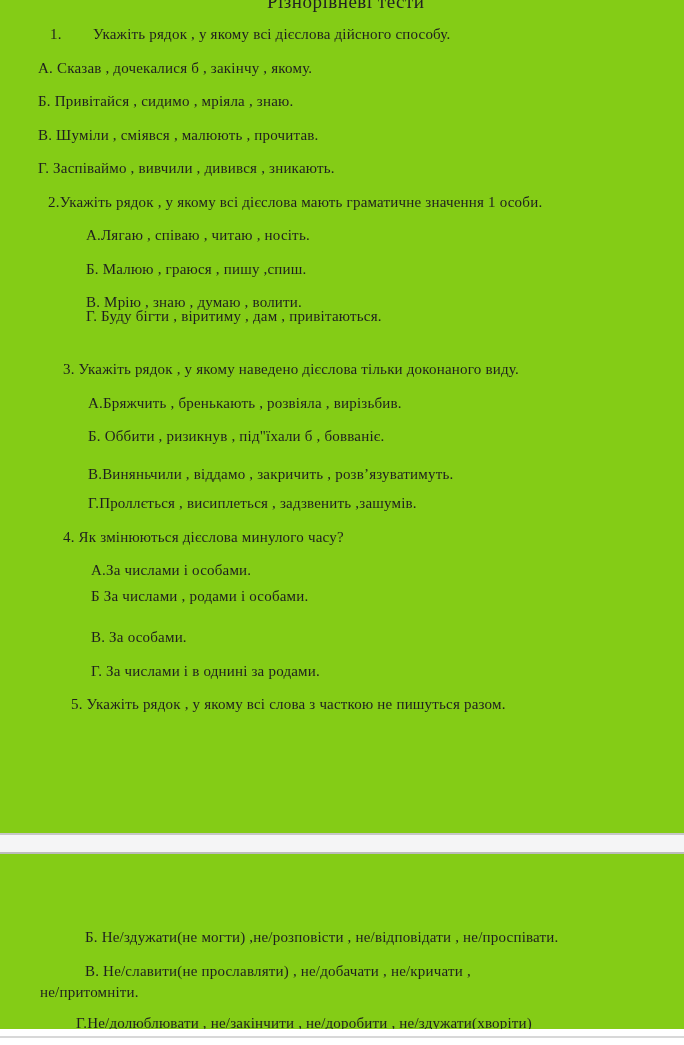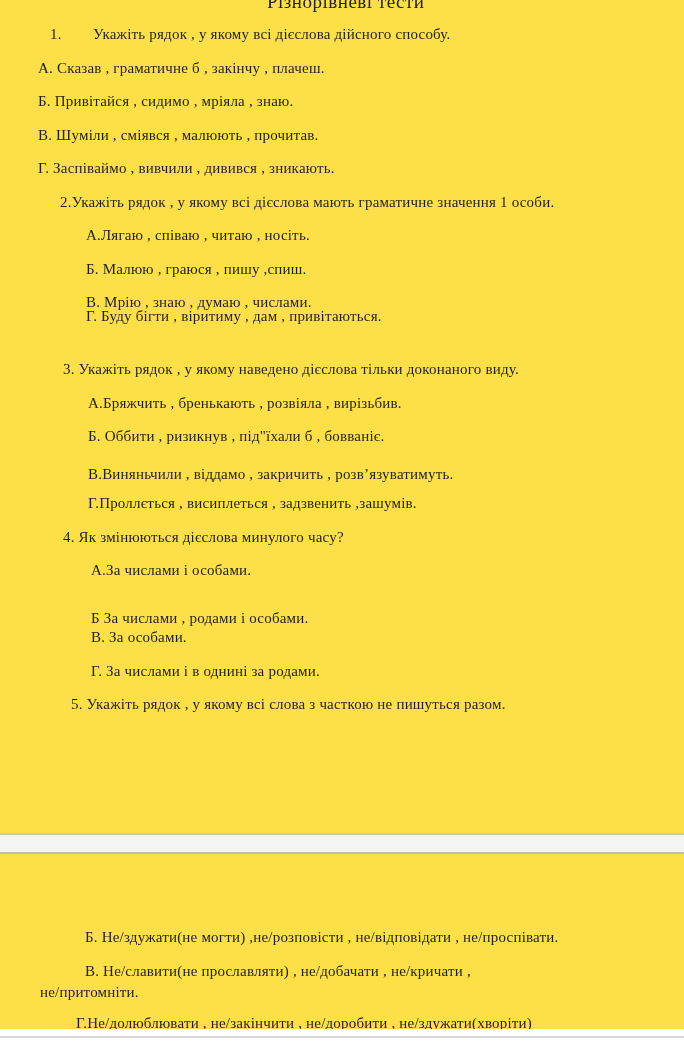"Різнорівневі тести" .doc { background: #fde047 -> #84cc16 }
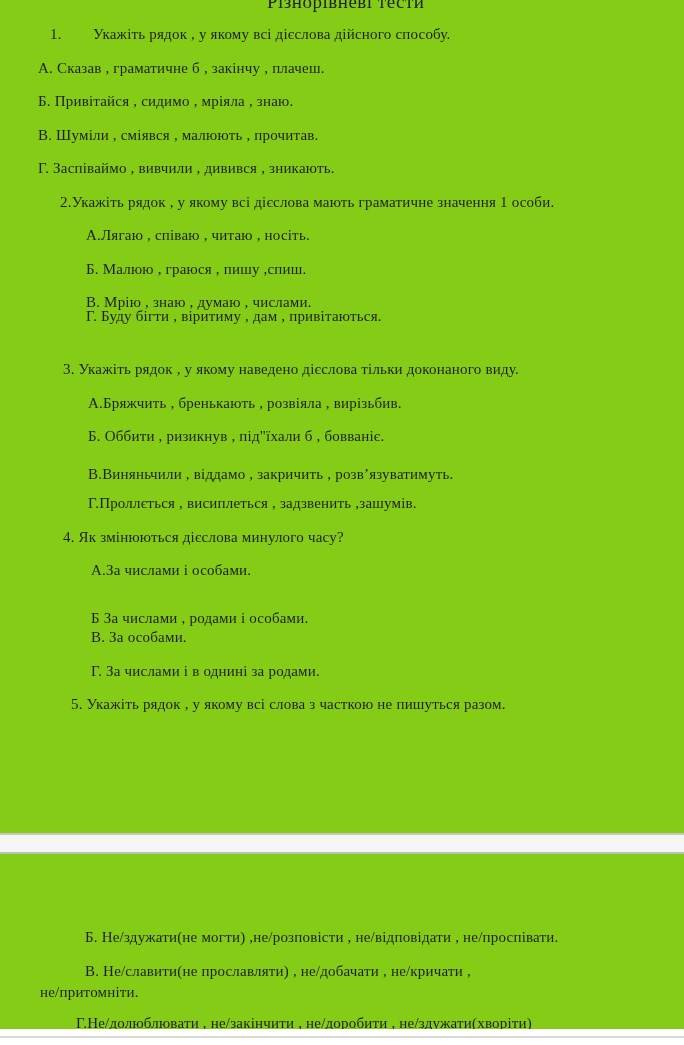"А. Сказав , граматичне б" div.ln { text: граматичне б , закінчу , плачеш -> дочекалися б , закінчу , якому }
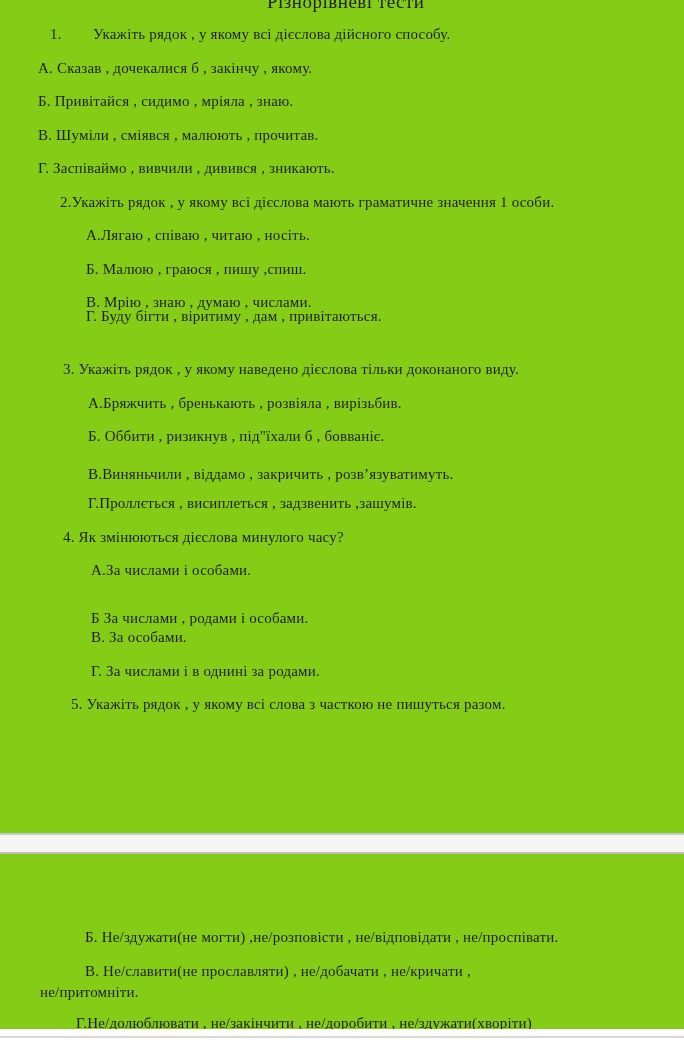"2.Укажіть рядок , у якому" div.ln { left: 60px -> 48px }
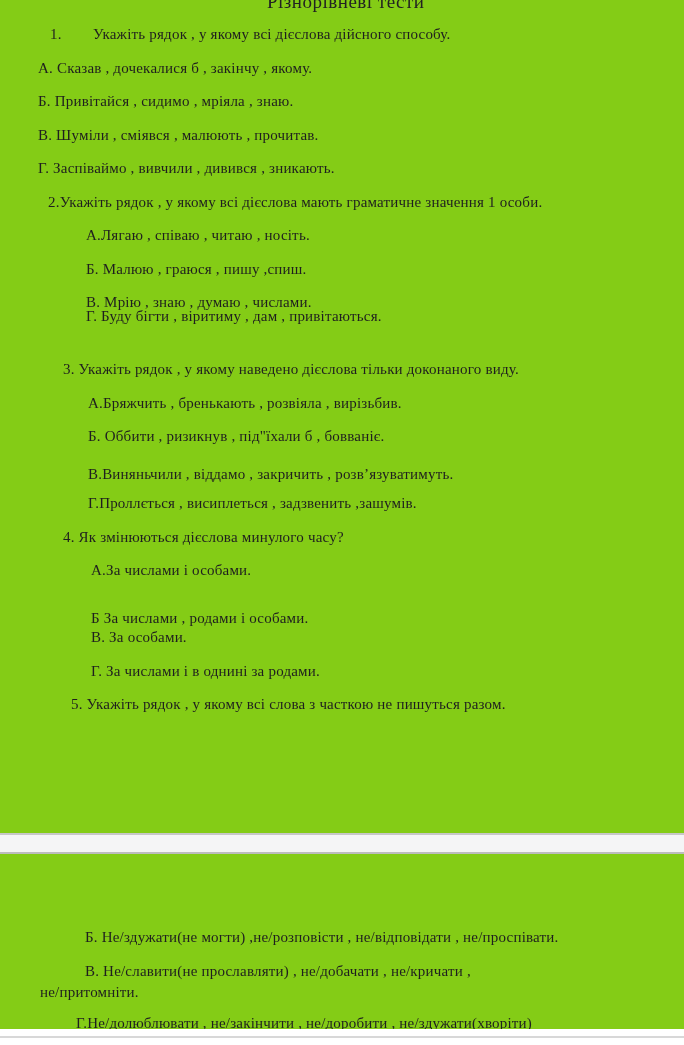"В. Мрію , знаю ," div.ln { text: числами -> волити }
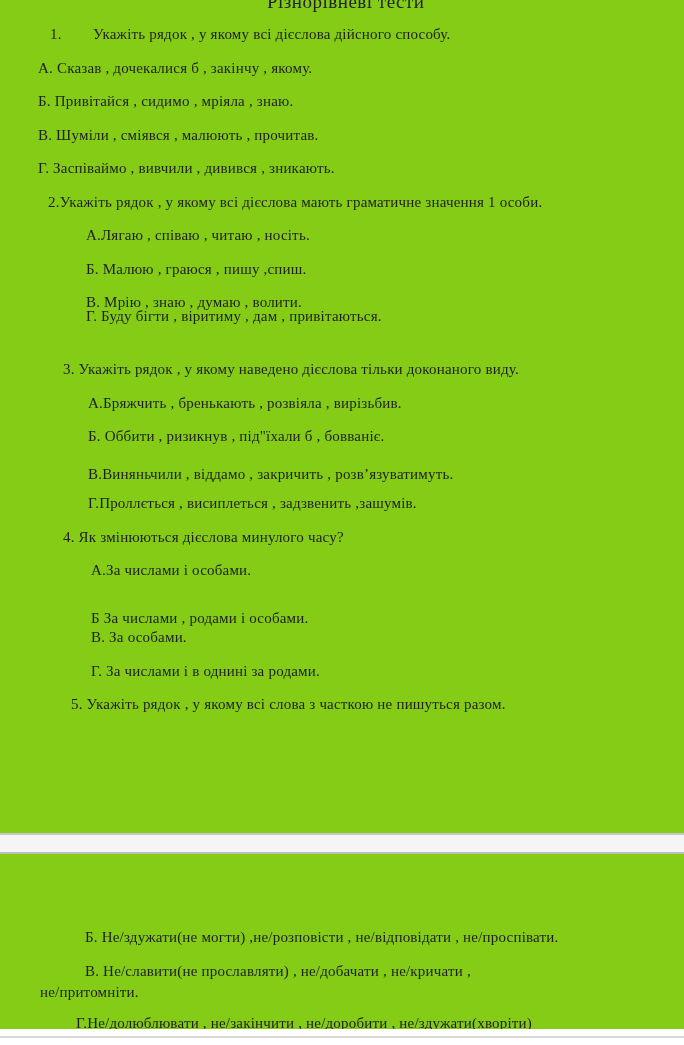"Б За числами , родами" div.ln { top: 608px -> 586px }
